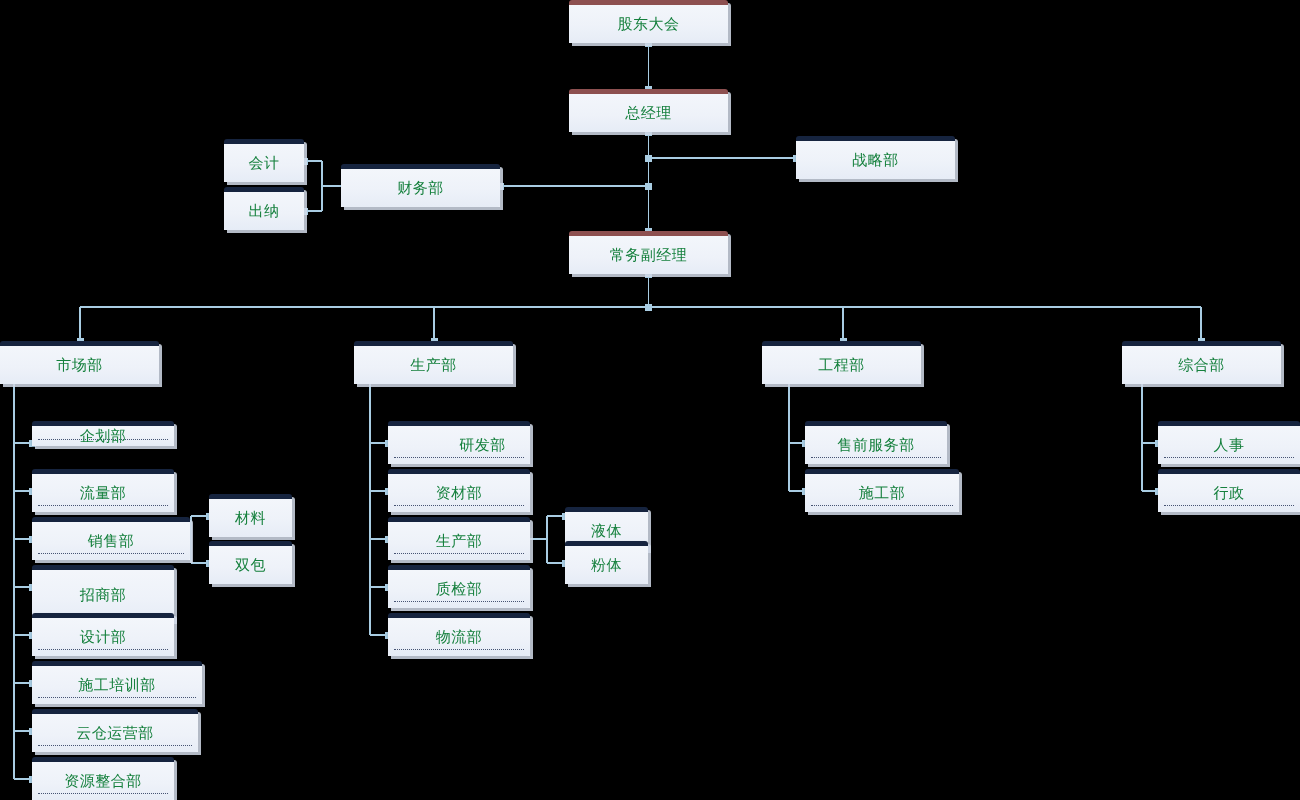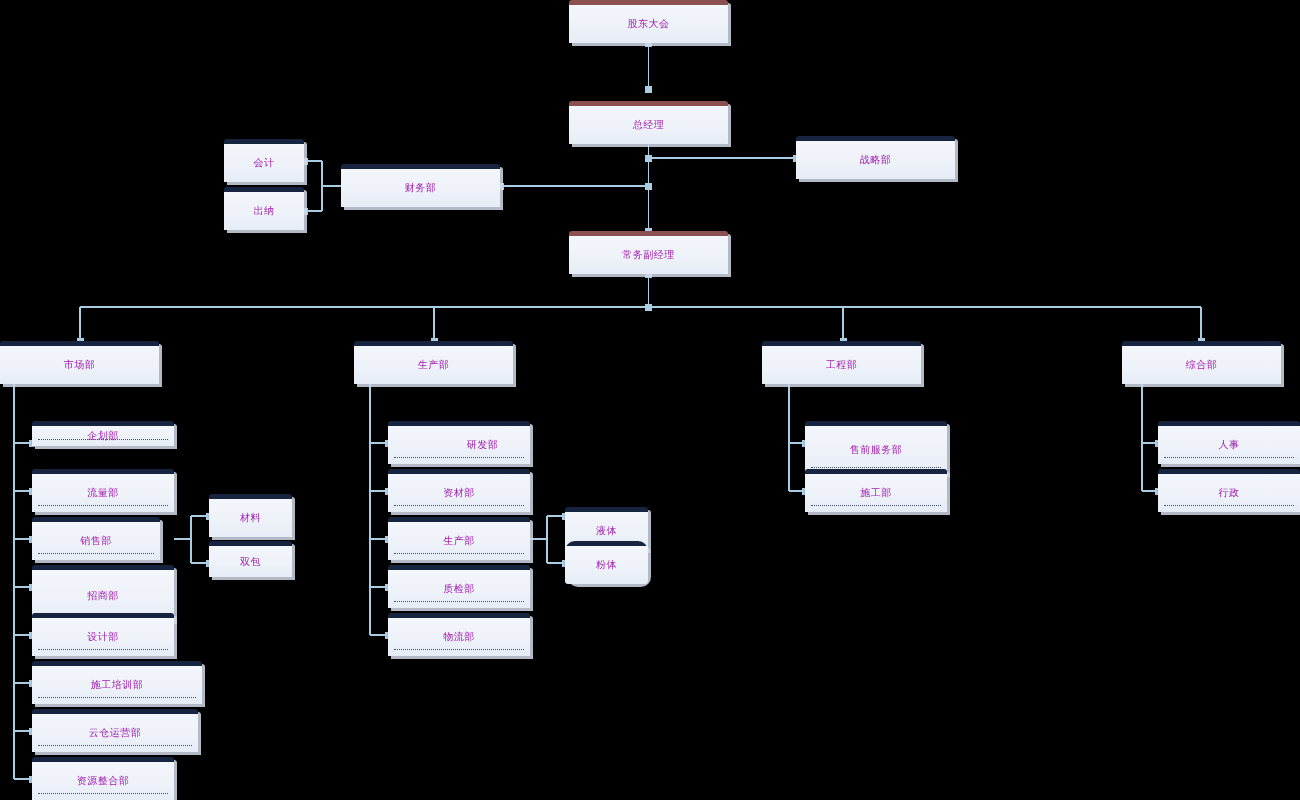"股东大会" .node { color: #a21caf -> #15803d; font-size: 10px -> 15px }
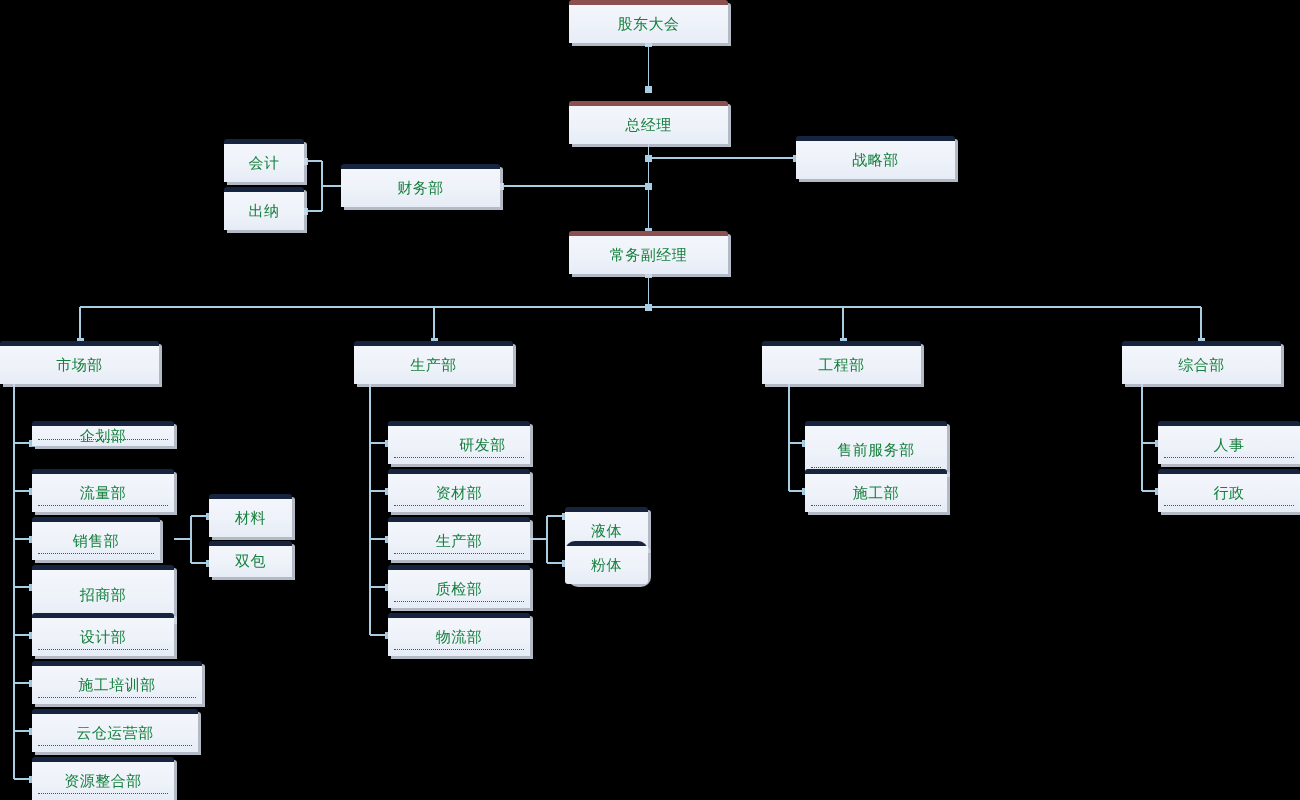"总经理" div.node { margin-top: 12px -> none }
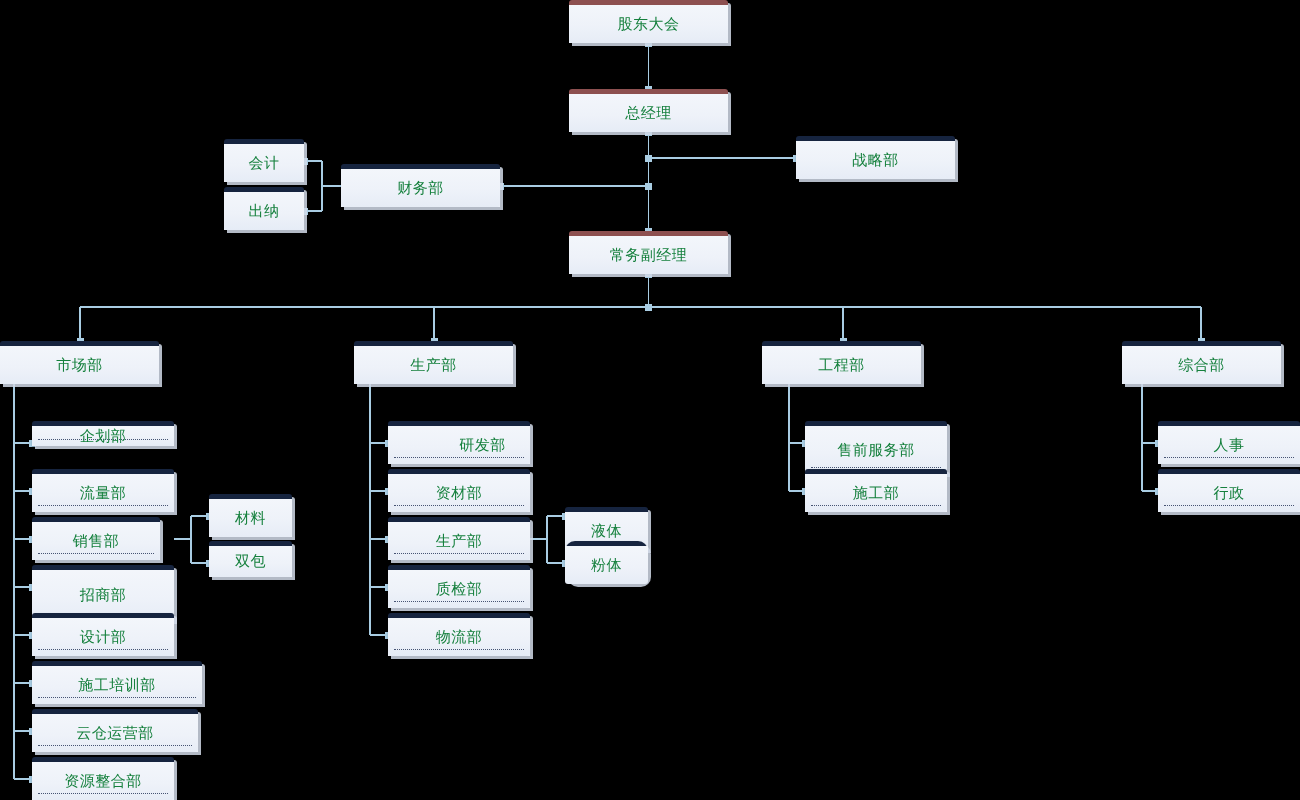"售前服务部" div.node { height: 53px -> 43px }
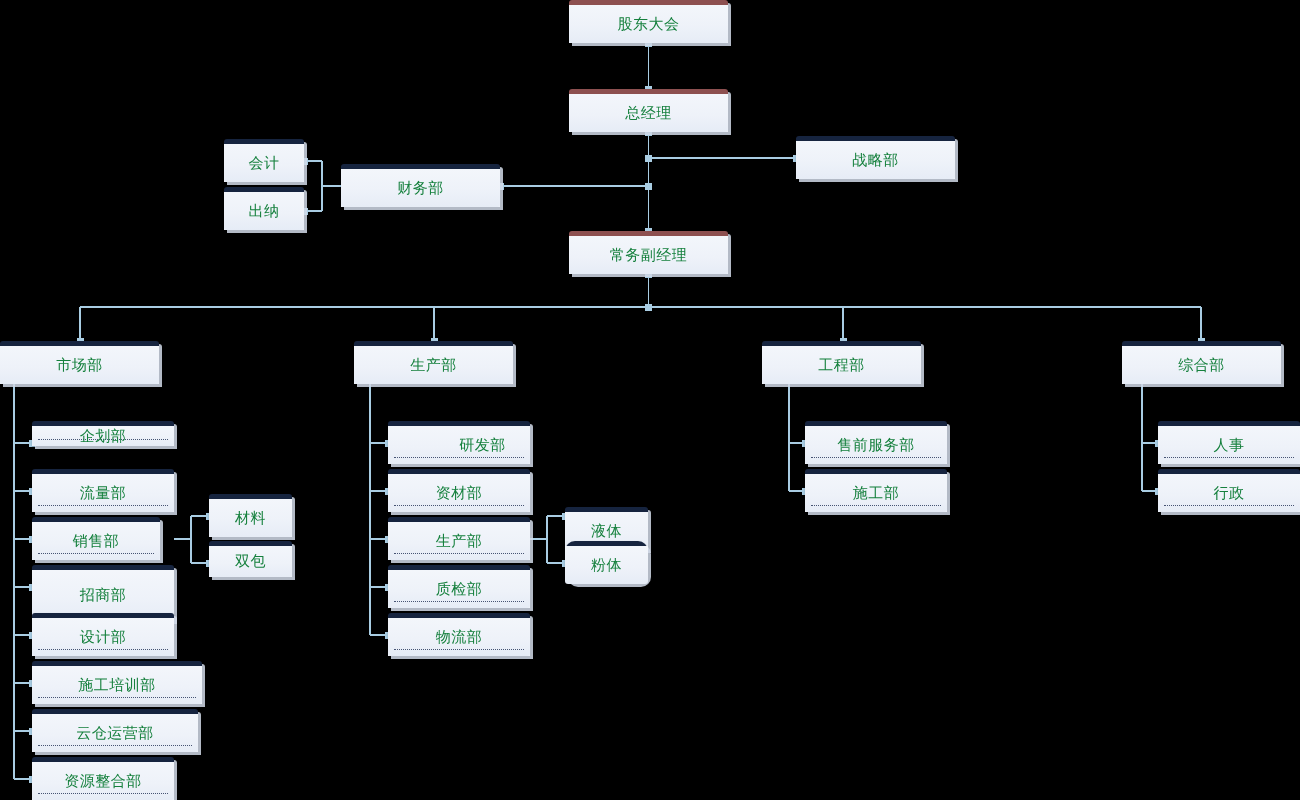"施工部" div.node { width: 142px -> 154px }
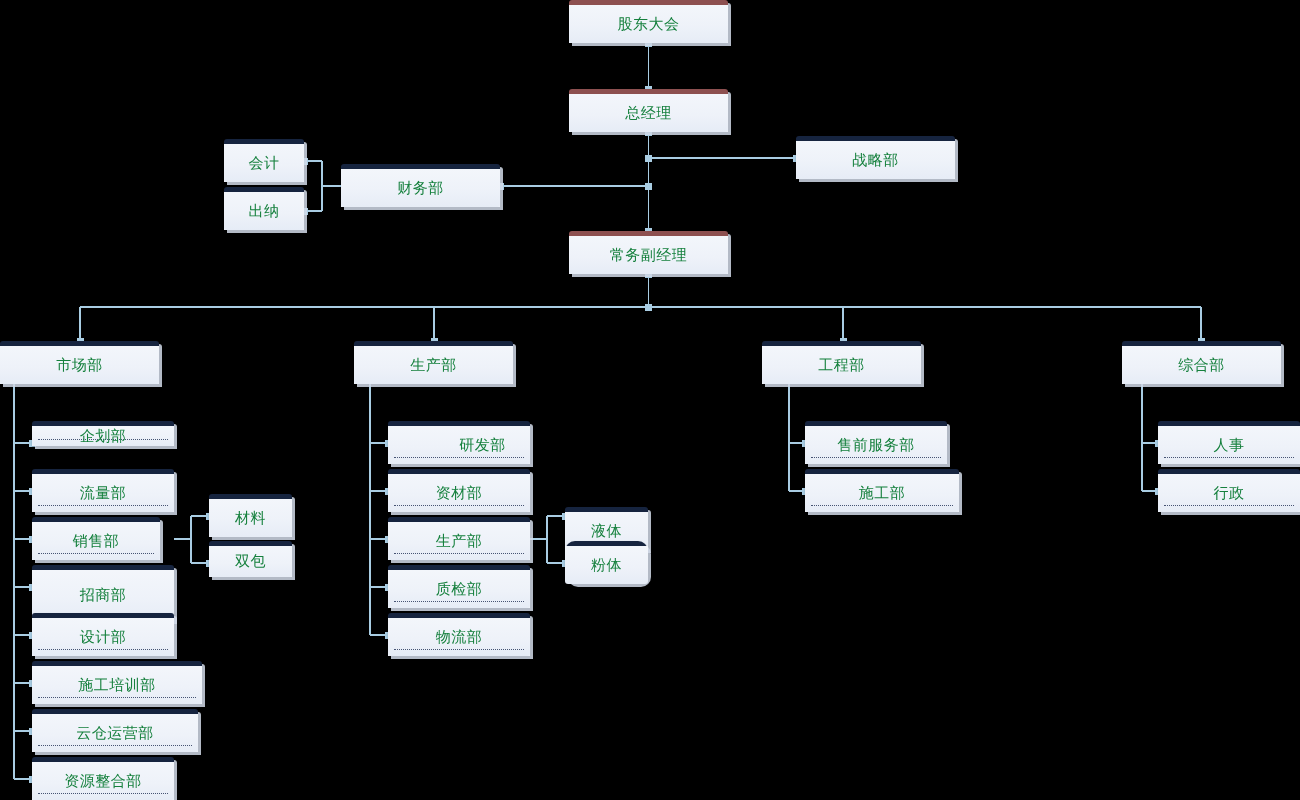"销售部" div.node { width: 128px -> 158px }
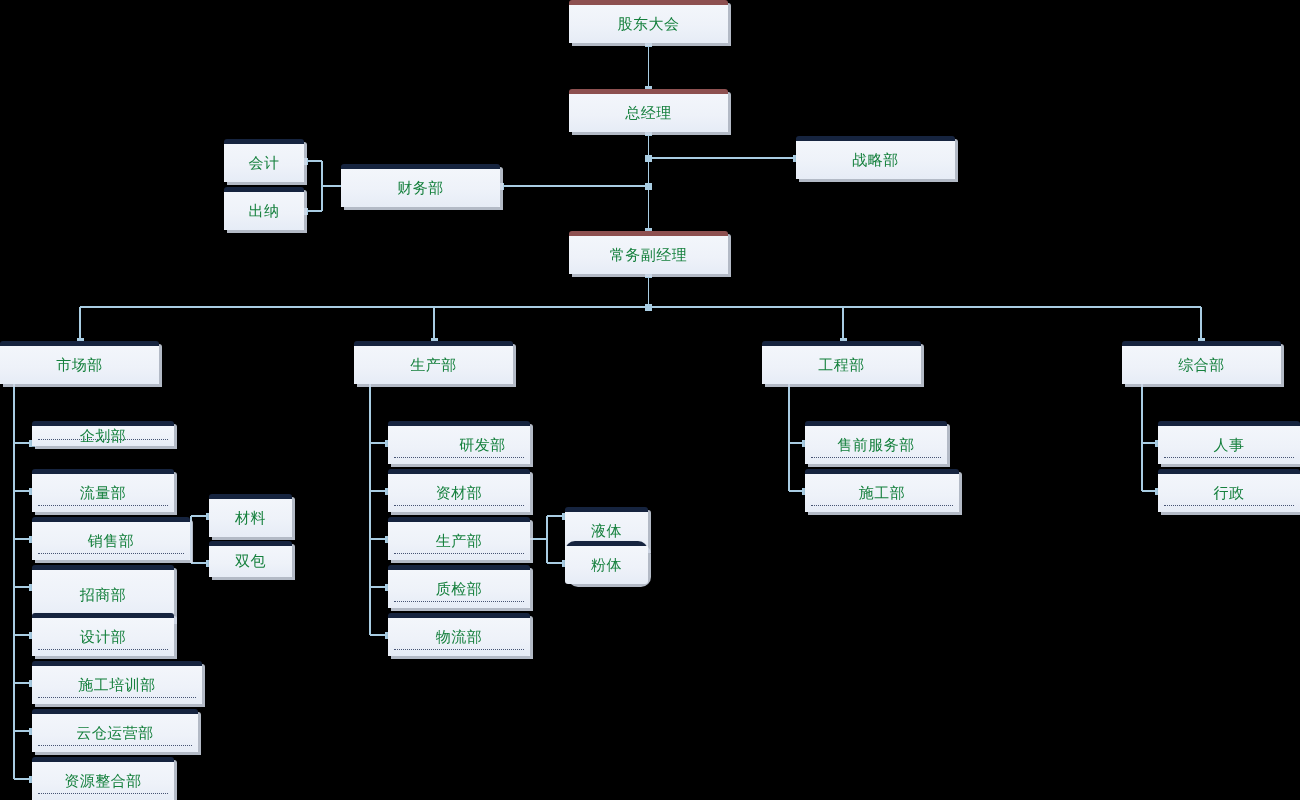"双包" div.node { height: 36px -> 43px }
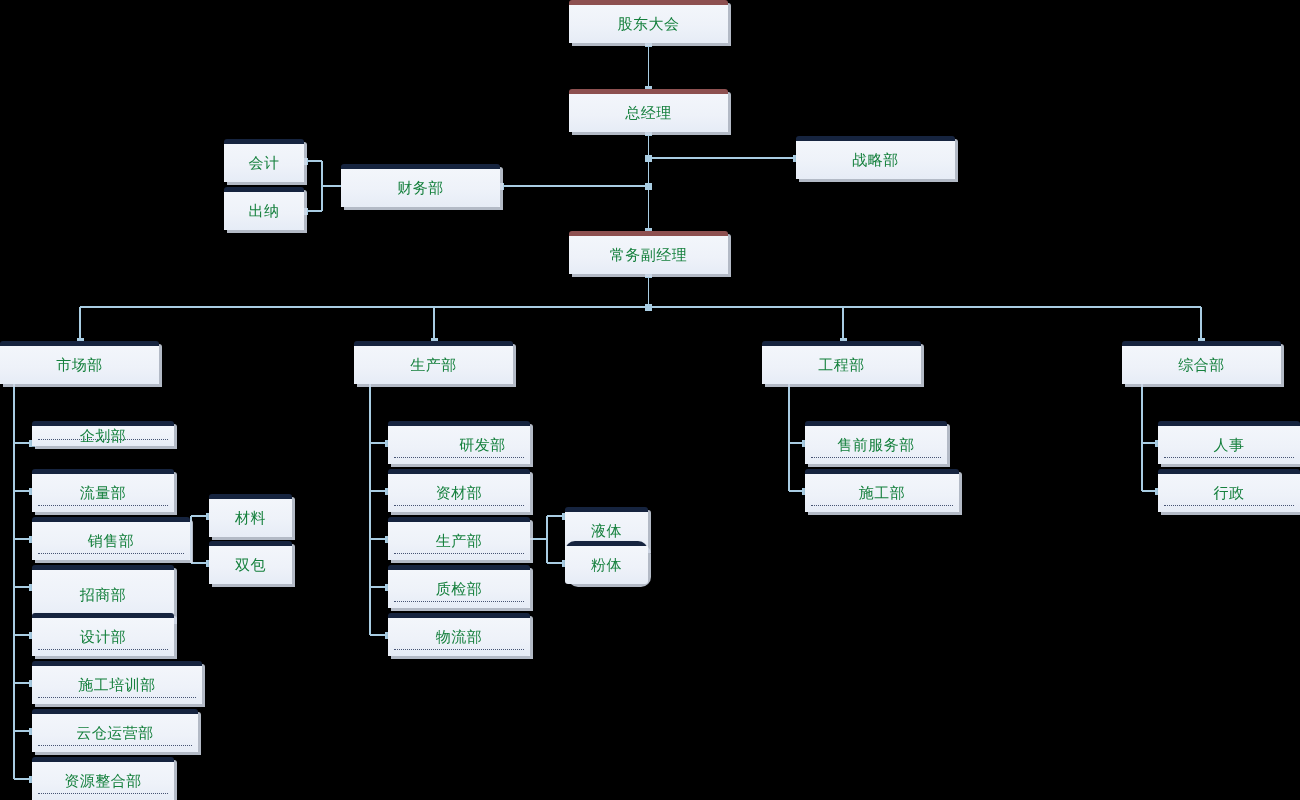"粉体" div.node { border-radius: 10px -> none }
